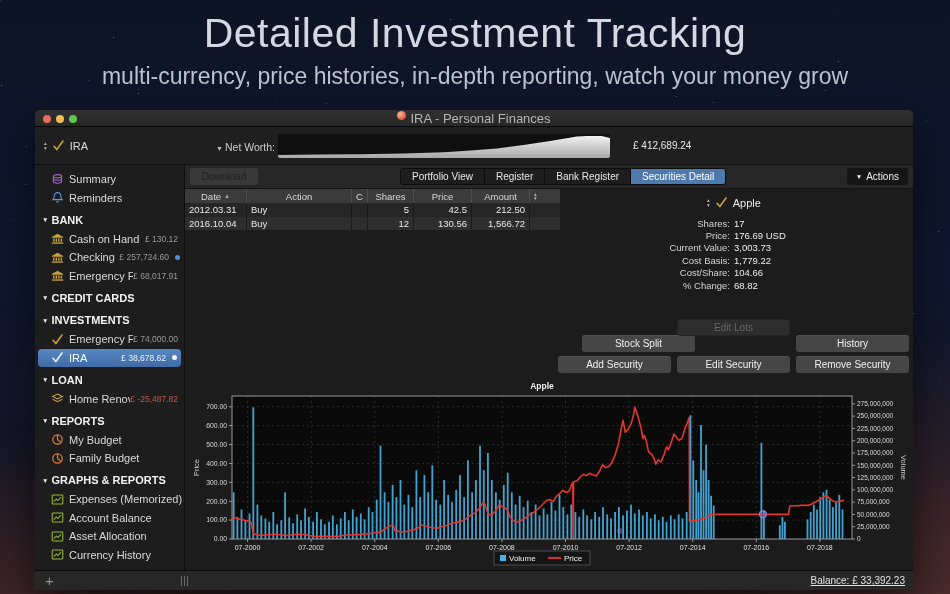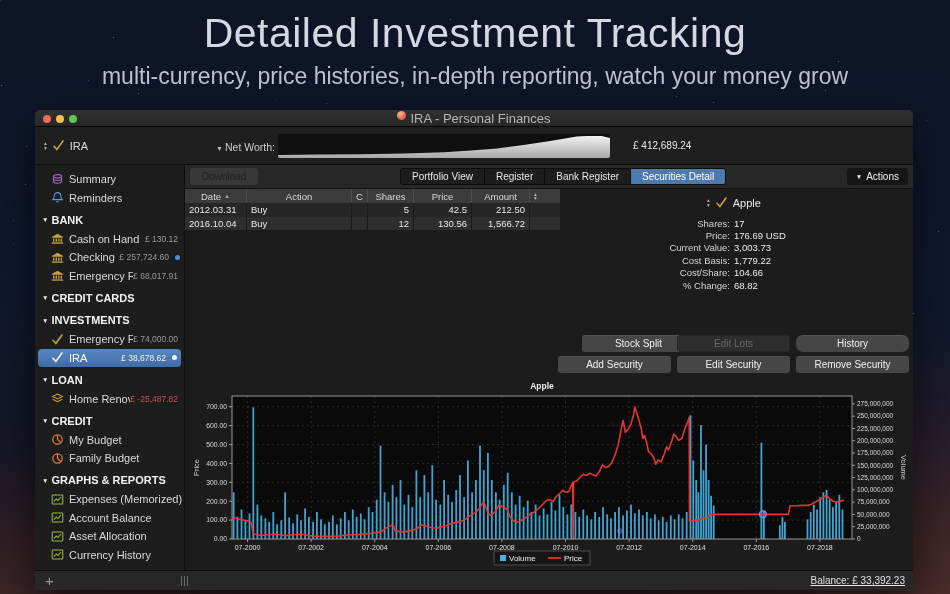"Edit Lots" div.abtn { top: 170px -> 154px }
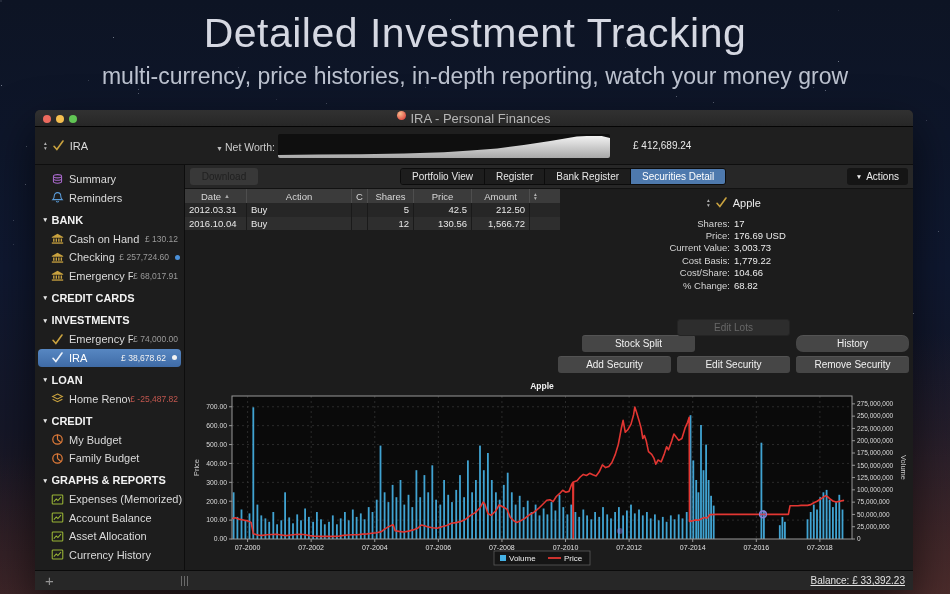"History" div.abtn { border-radius: 7px -> none }
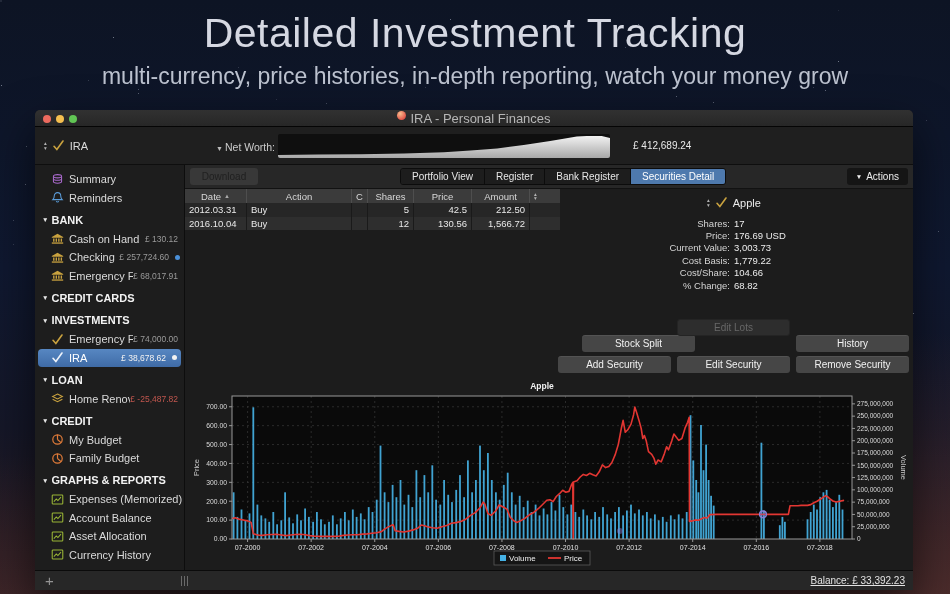"CREDIT" span { text: CREDIT -> REPORTS }
